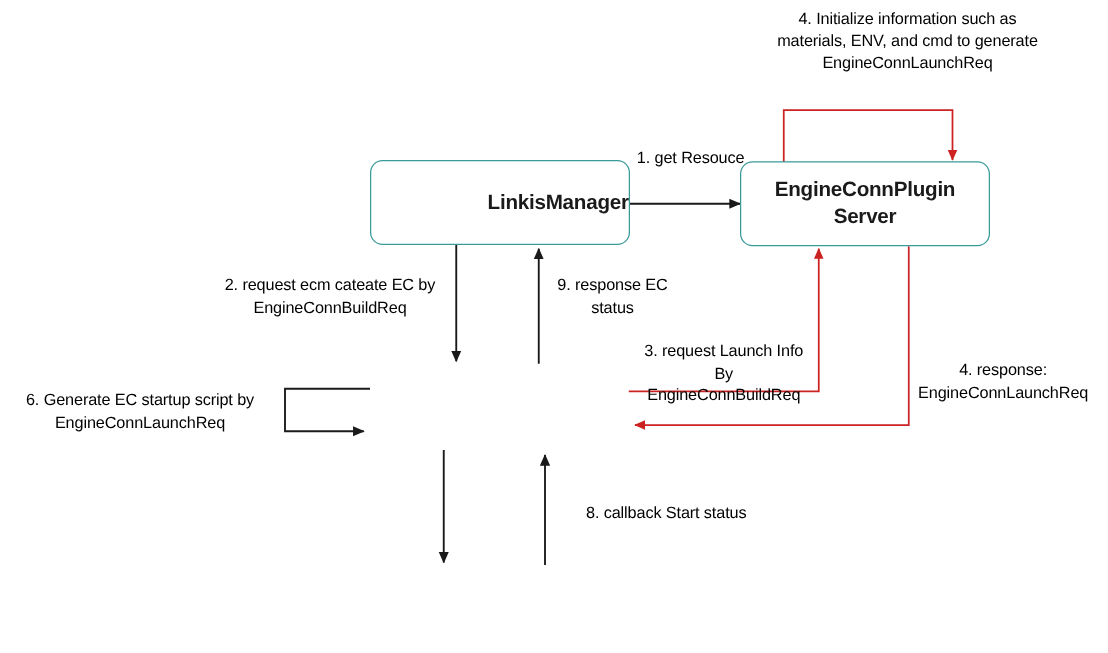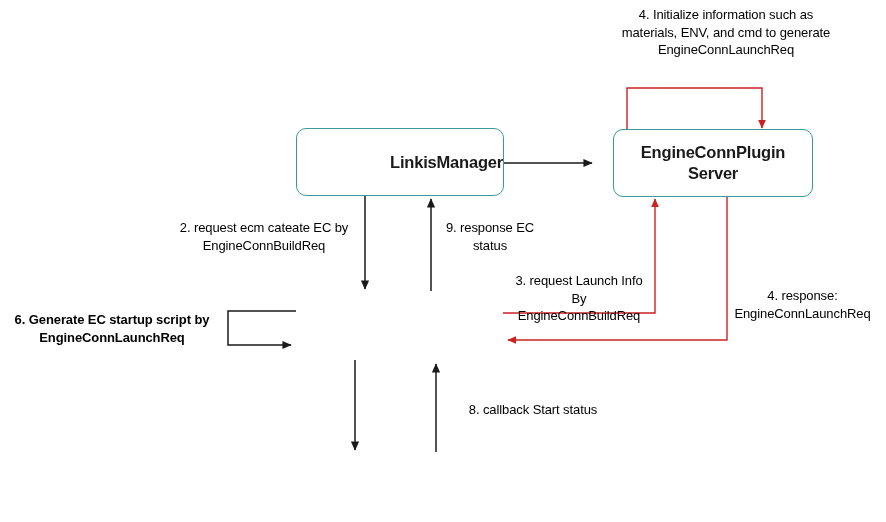"1. get Resouce" div.edge-label { html: none -> <div>1. get Resouce</div> }
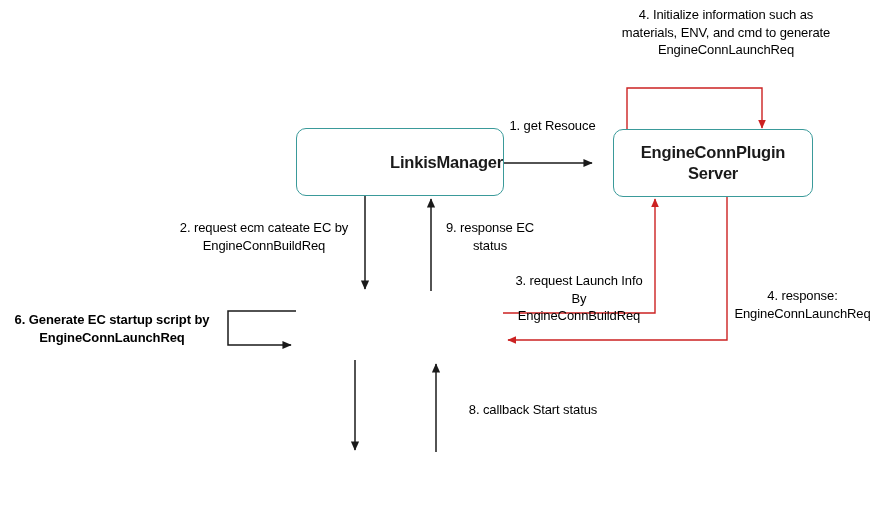"EngineConnPlugin" div.node { margin-left: 21px -> none }
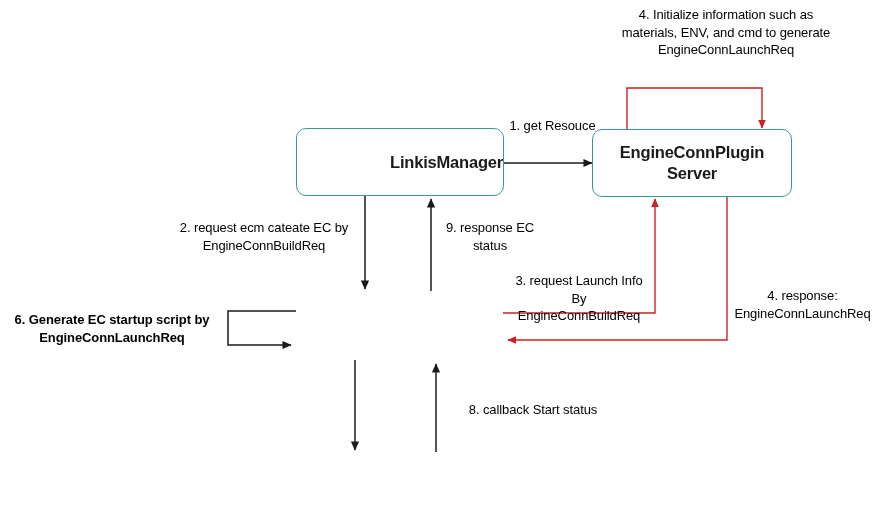"6. Generate EC startup script" div.edge-label { font-weight: bold -> none }
